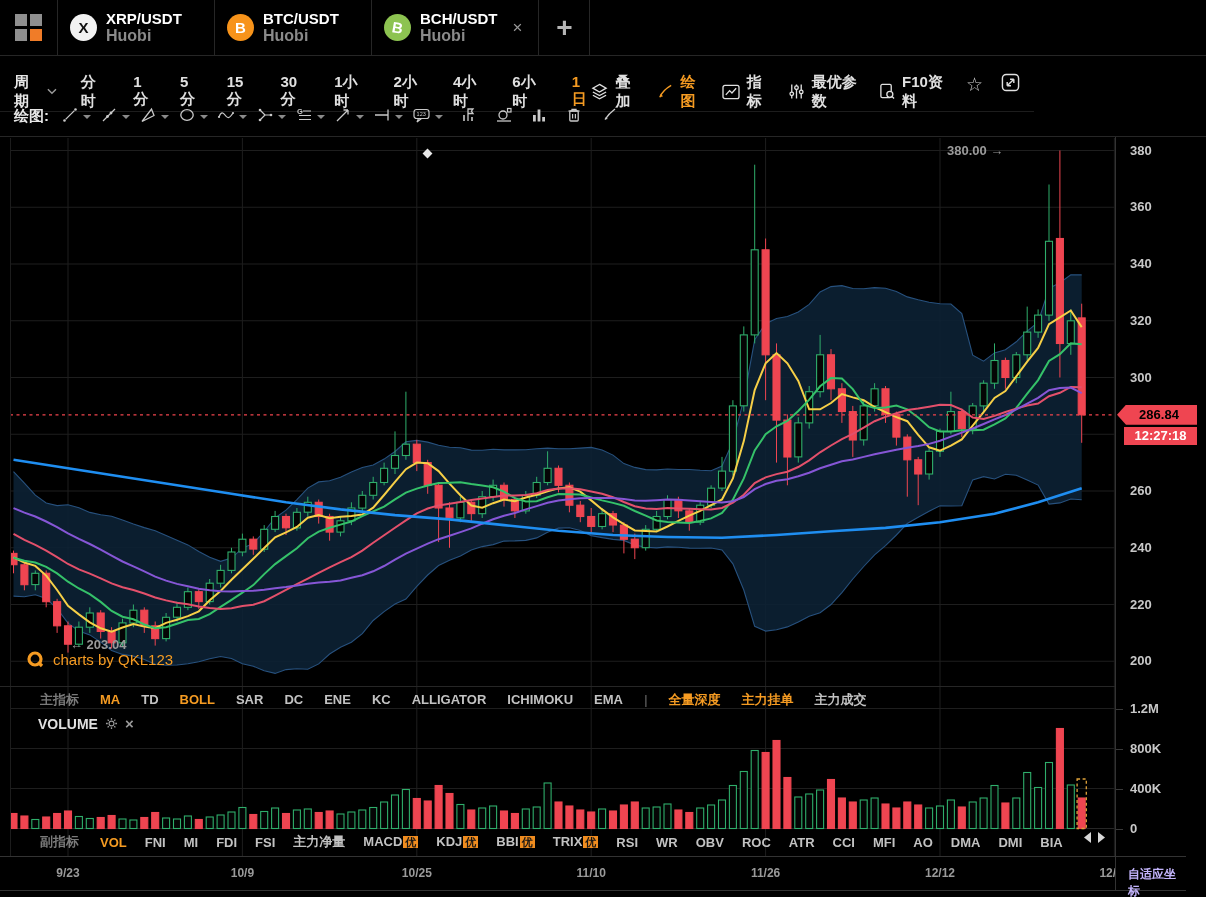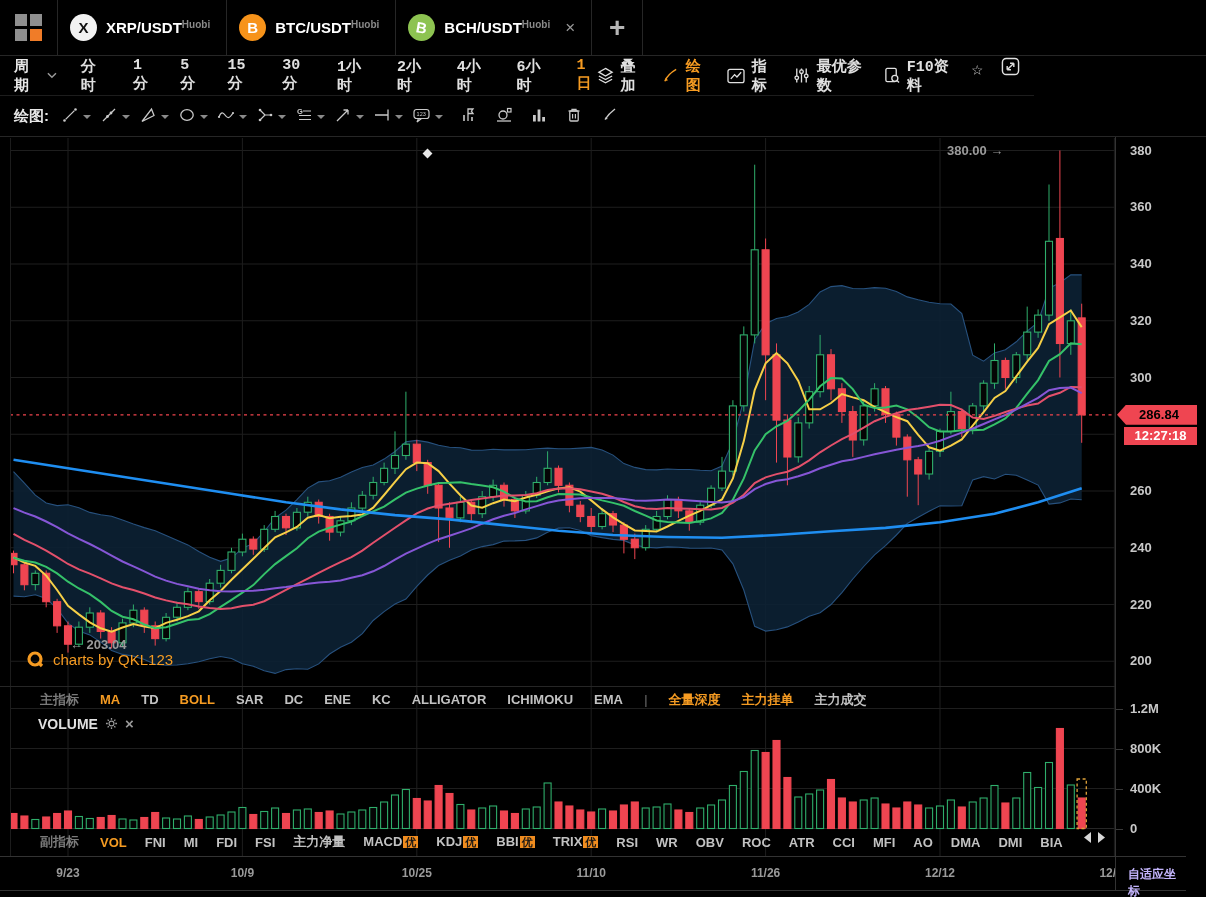"XRP/USDT" .tabtxt { flex-direction: row -> column }
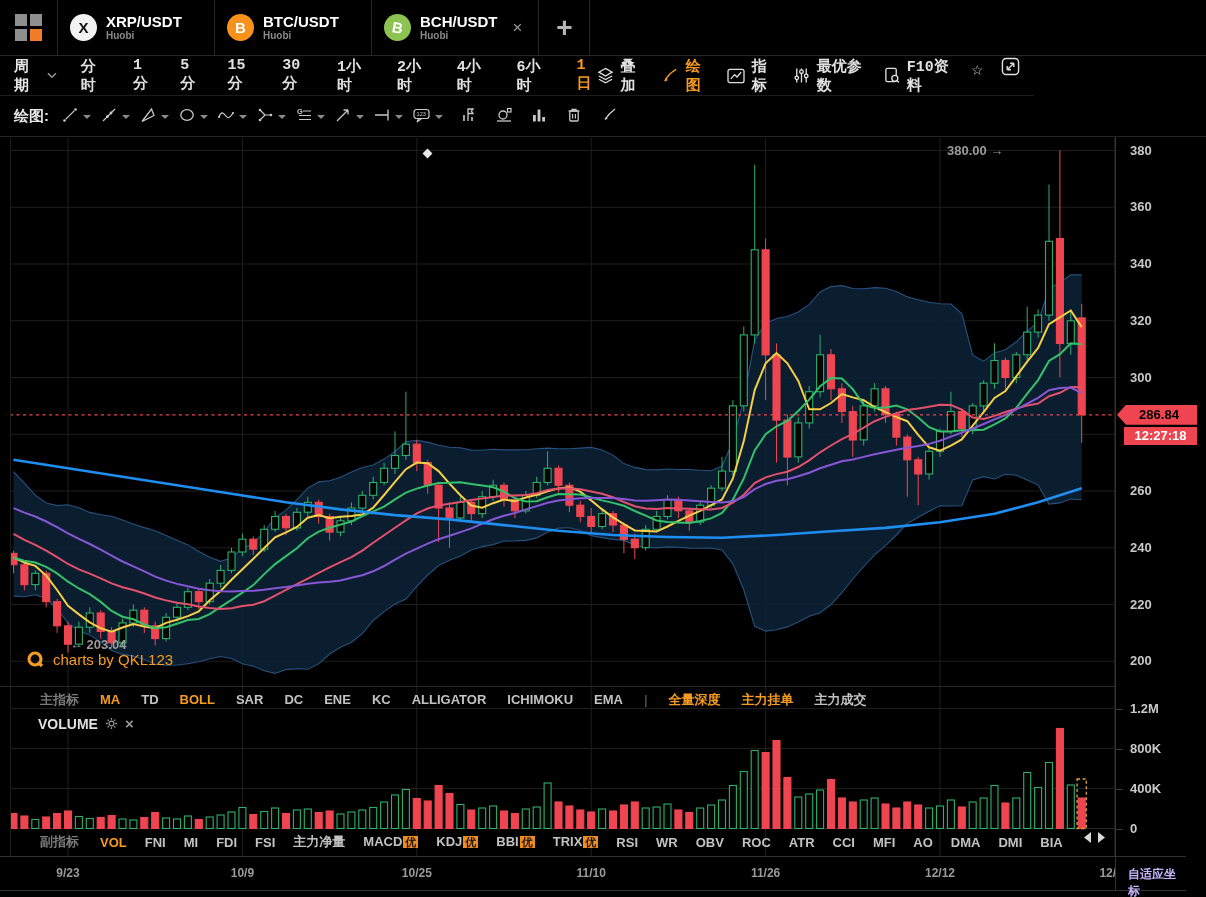"Huobi" .exch { font-size: 10px -> 16px }
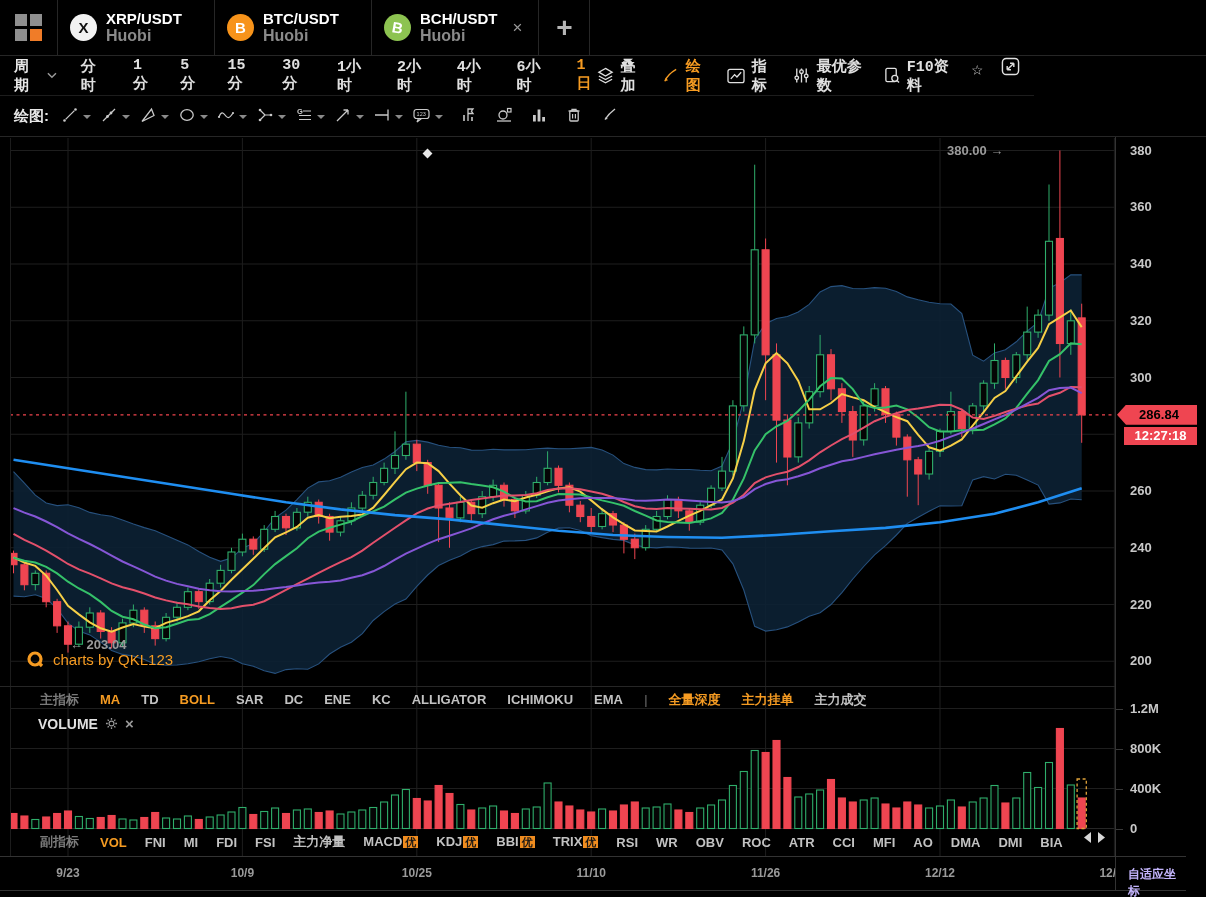"周期" .periodbar { font-family: Liberation Mono, monospace -> none; top: 56px -> 72px }
